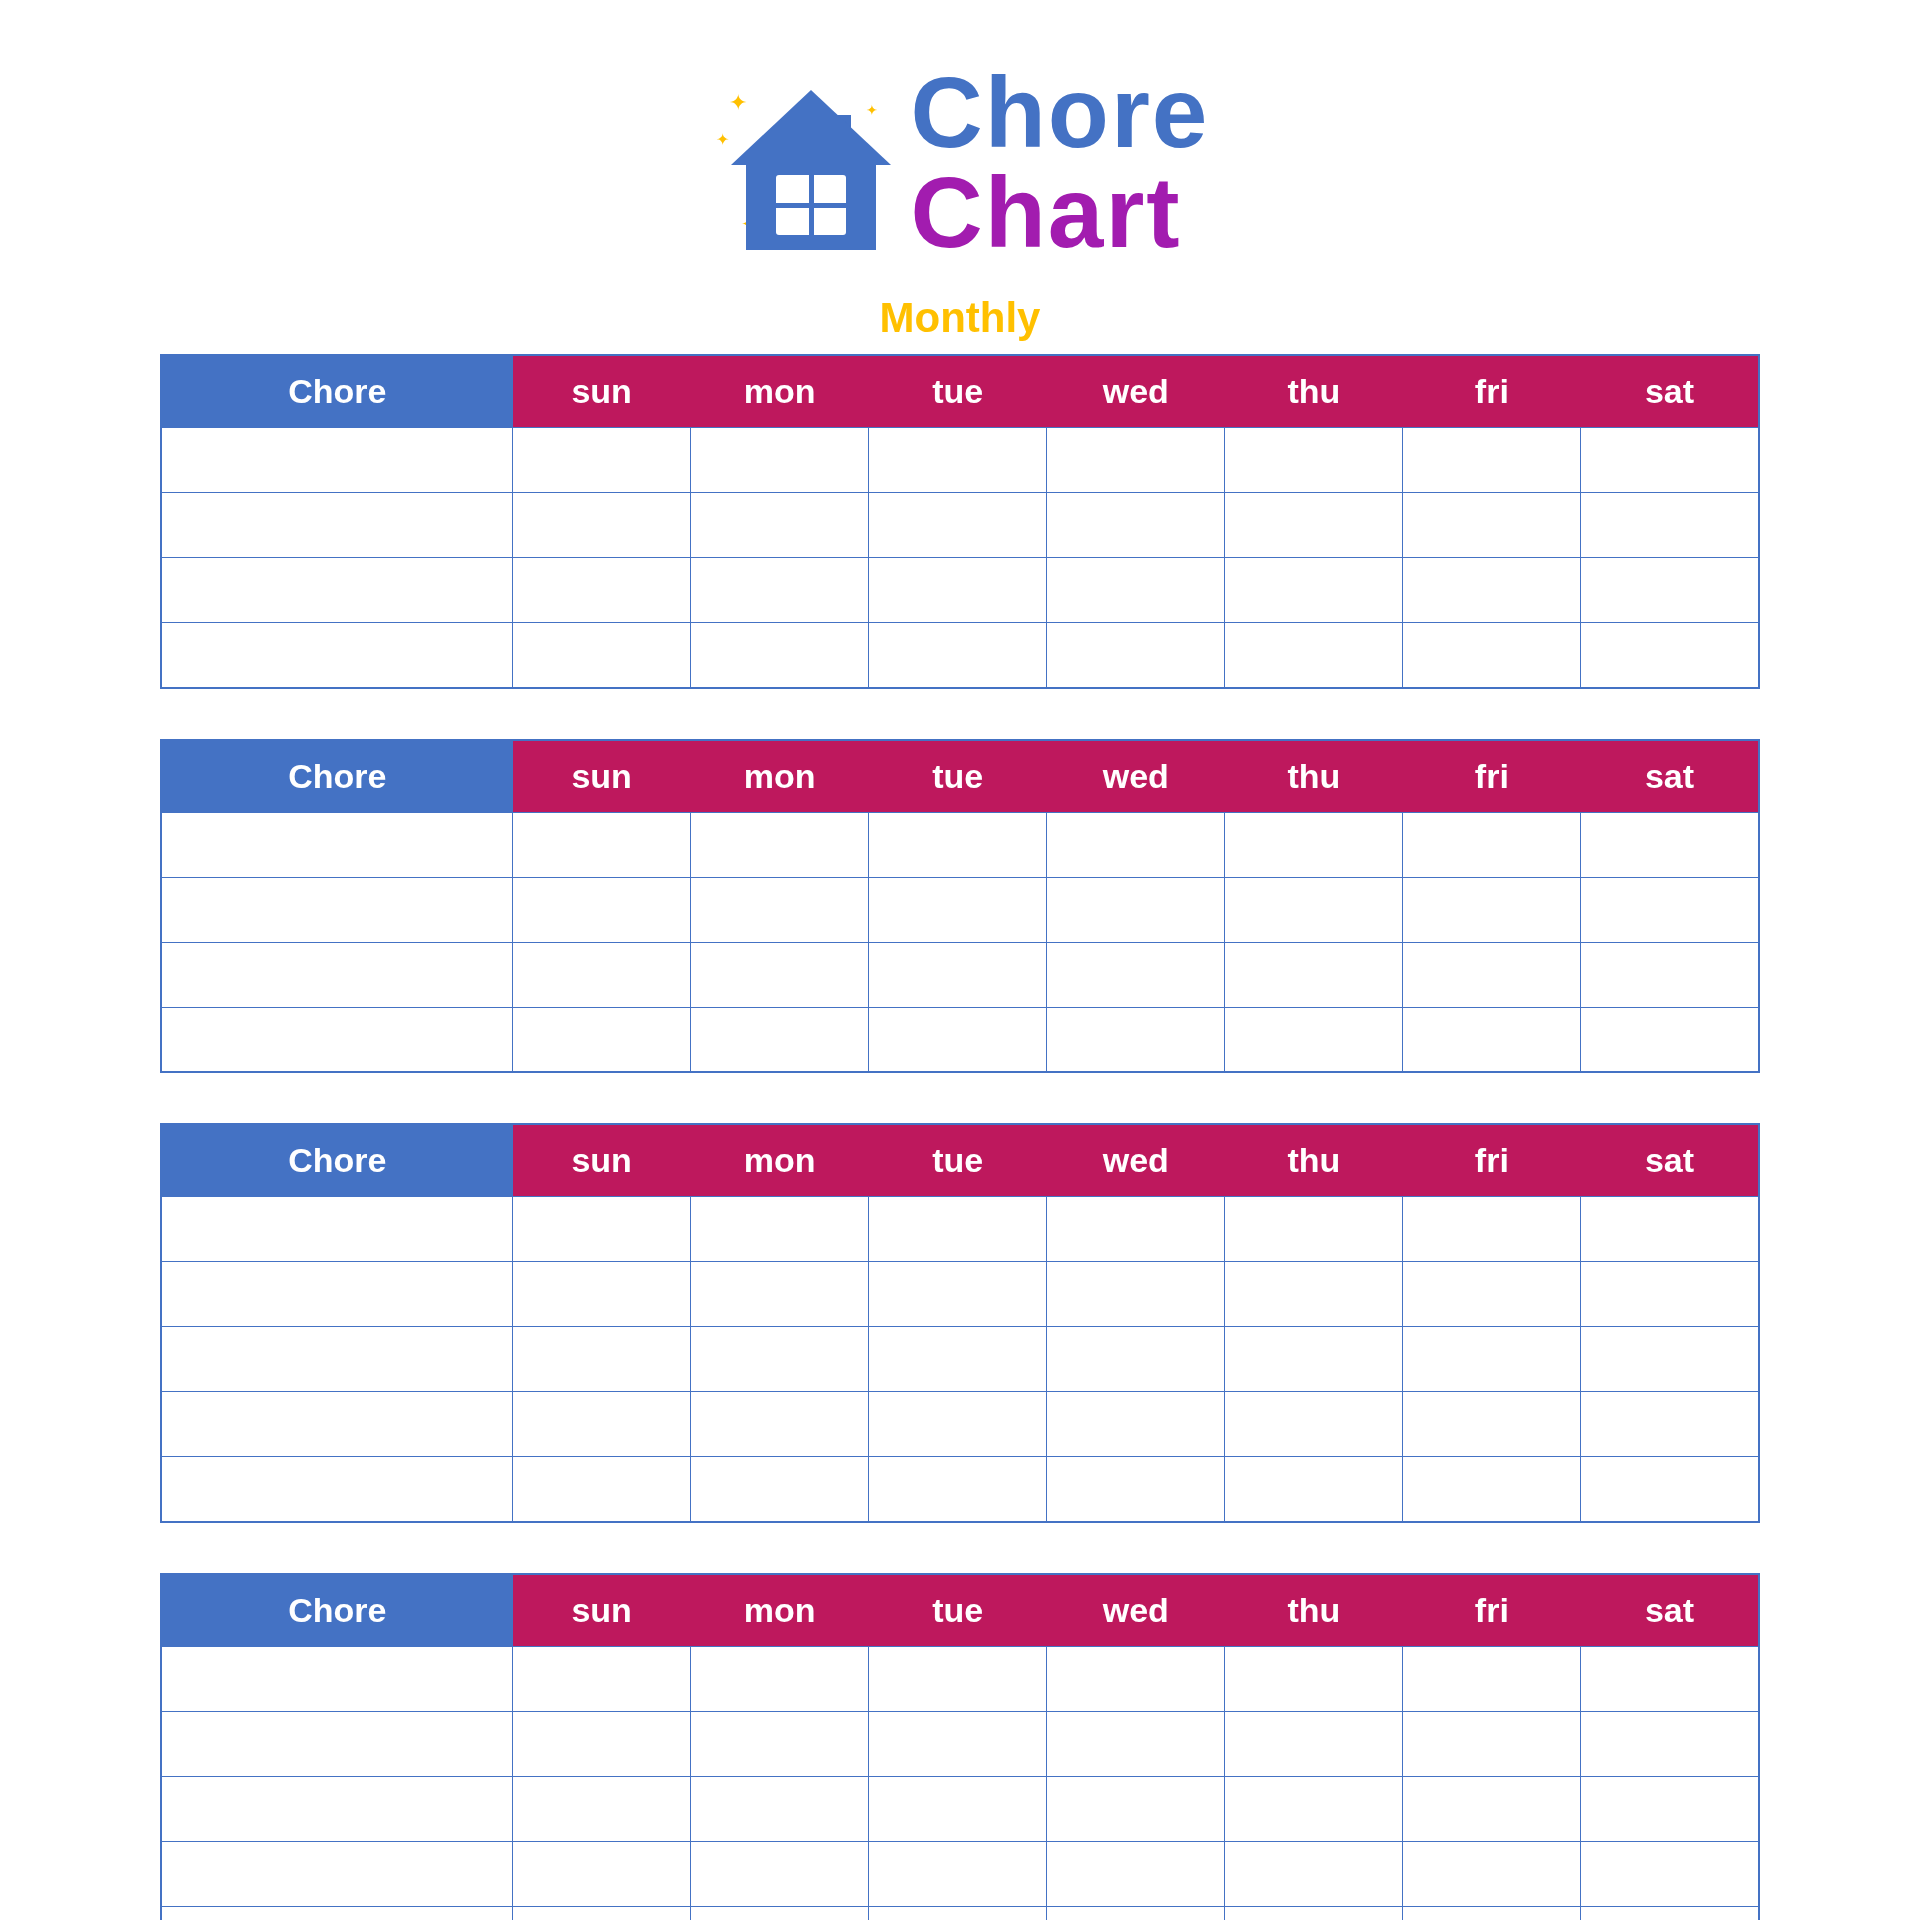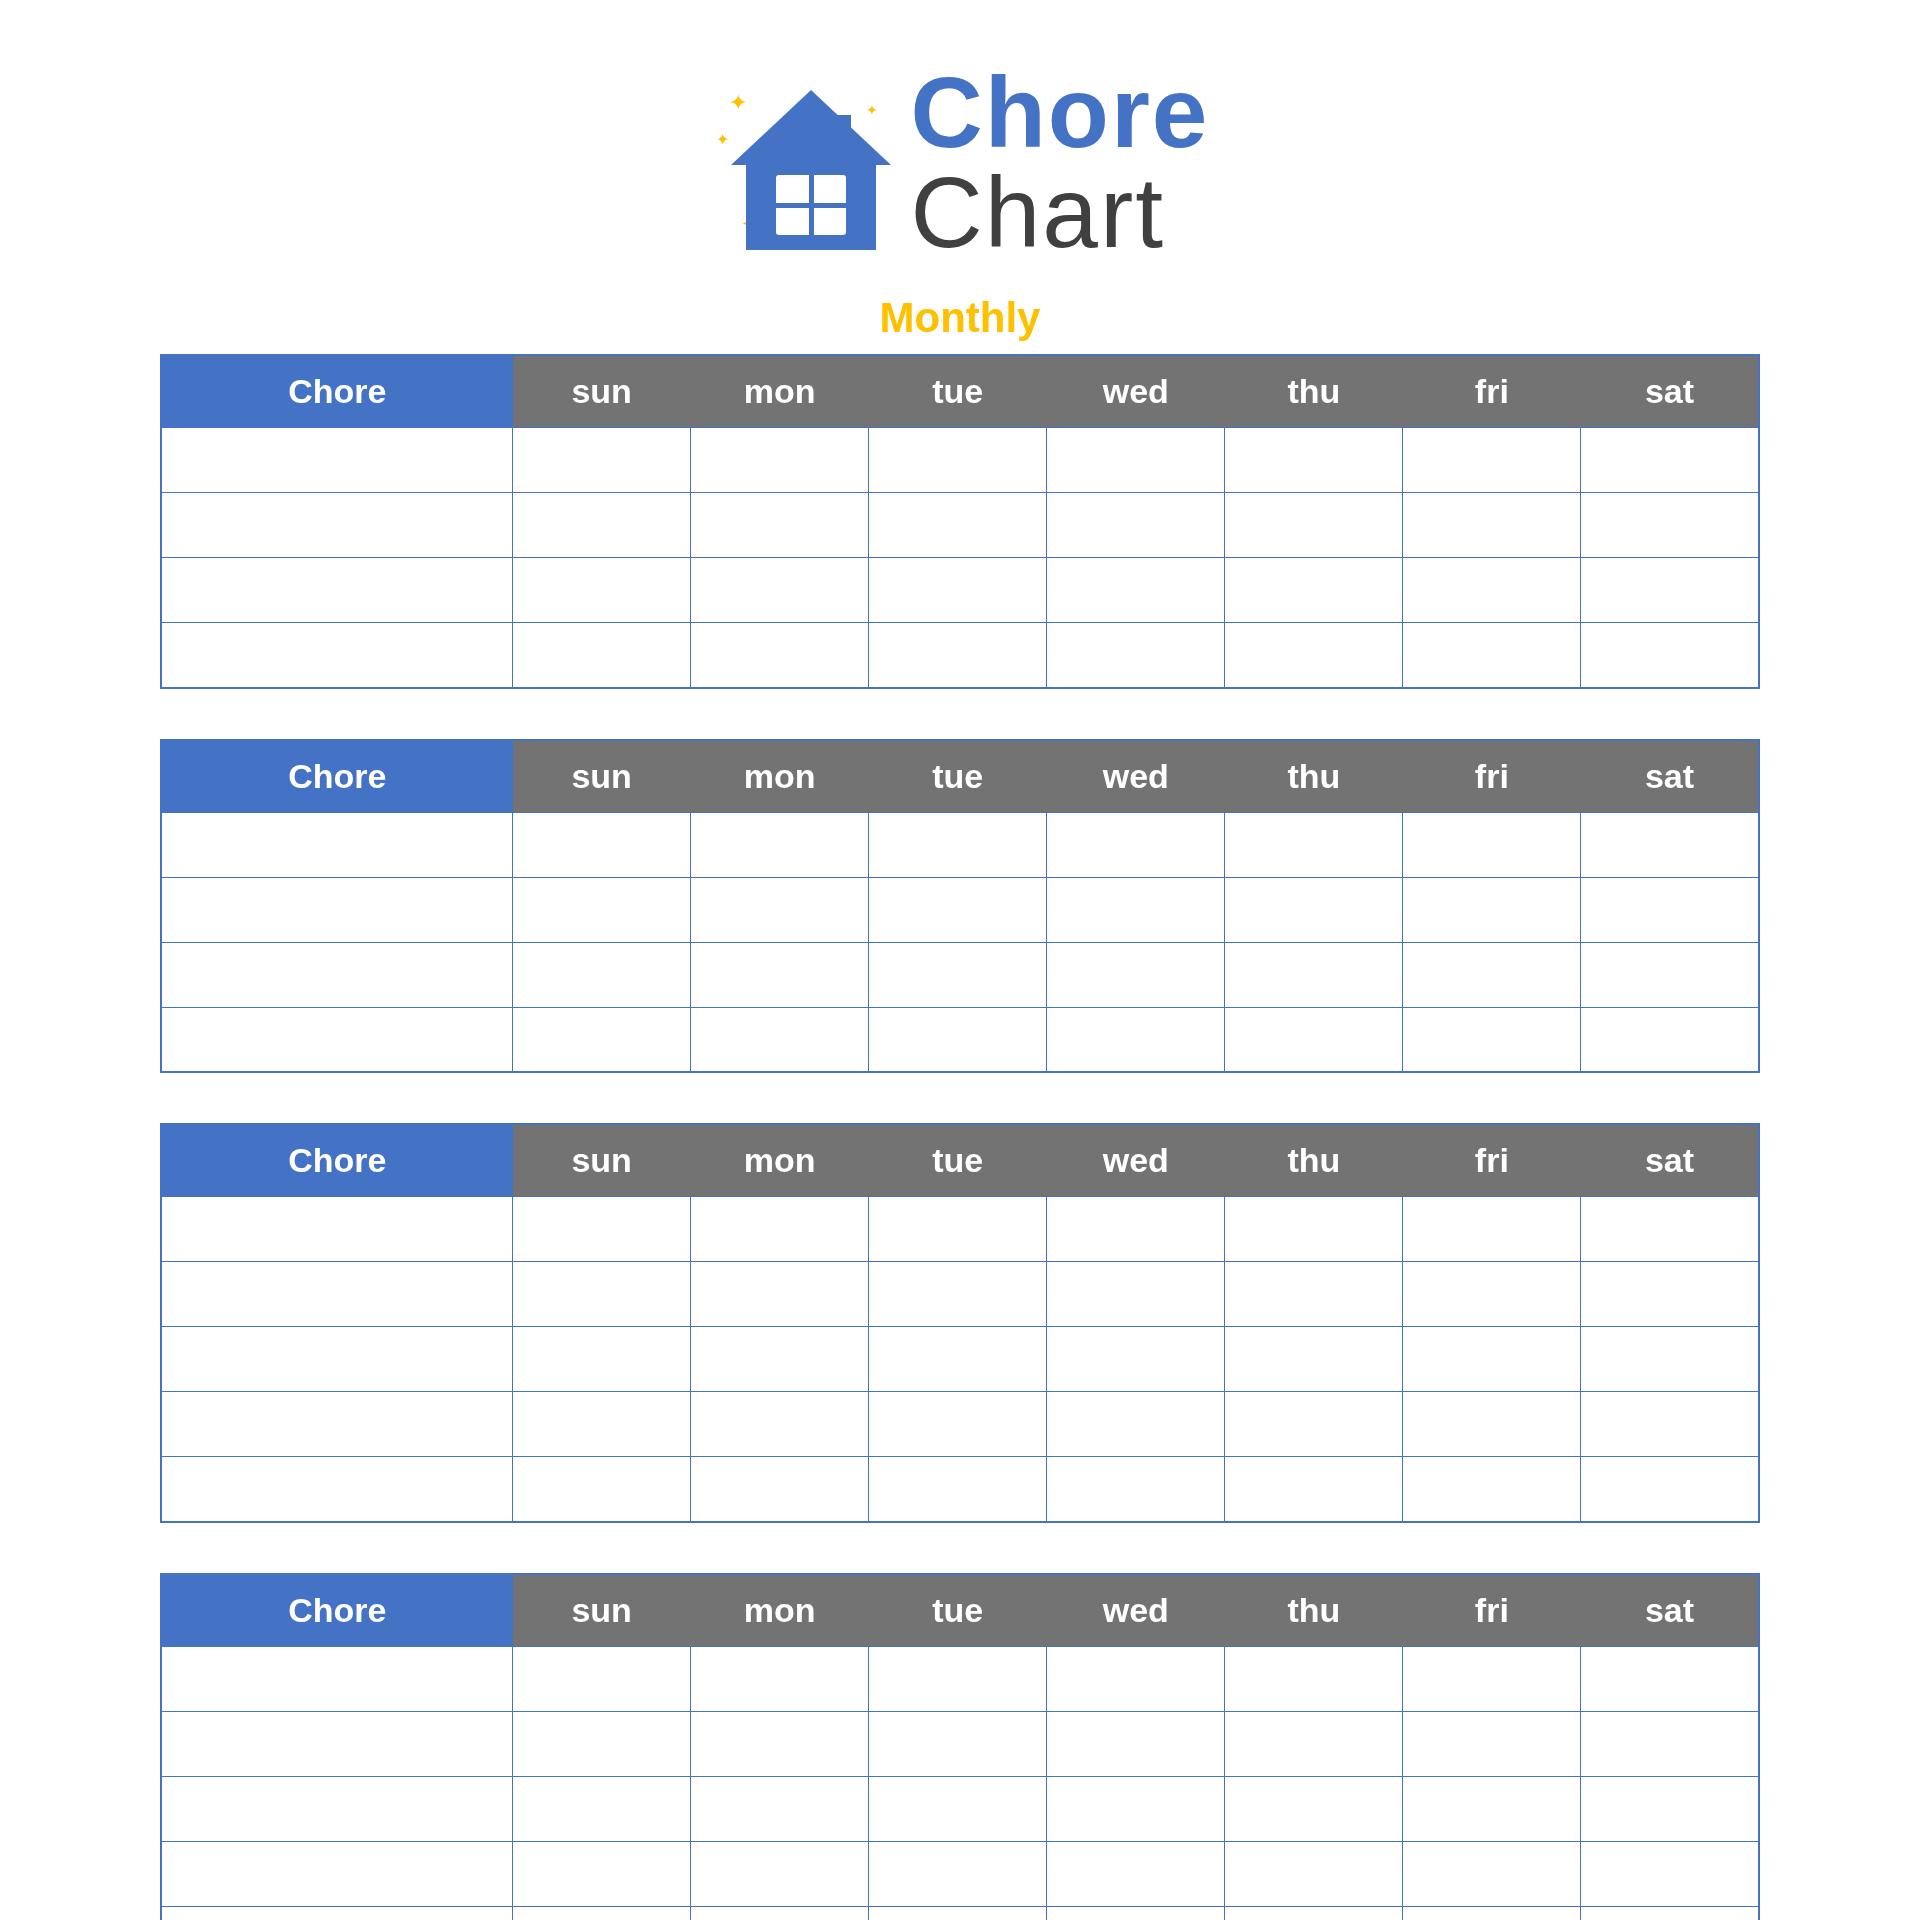"Chart" .logo-chart { color: #404040 -> #a21caf; font-weight: 400 -> 700 }
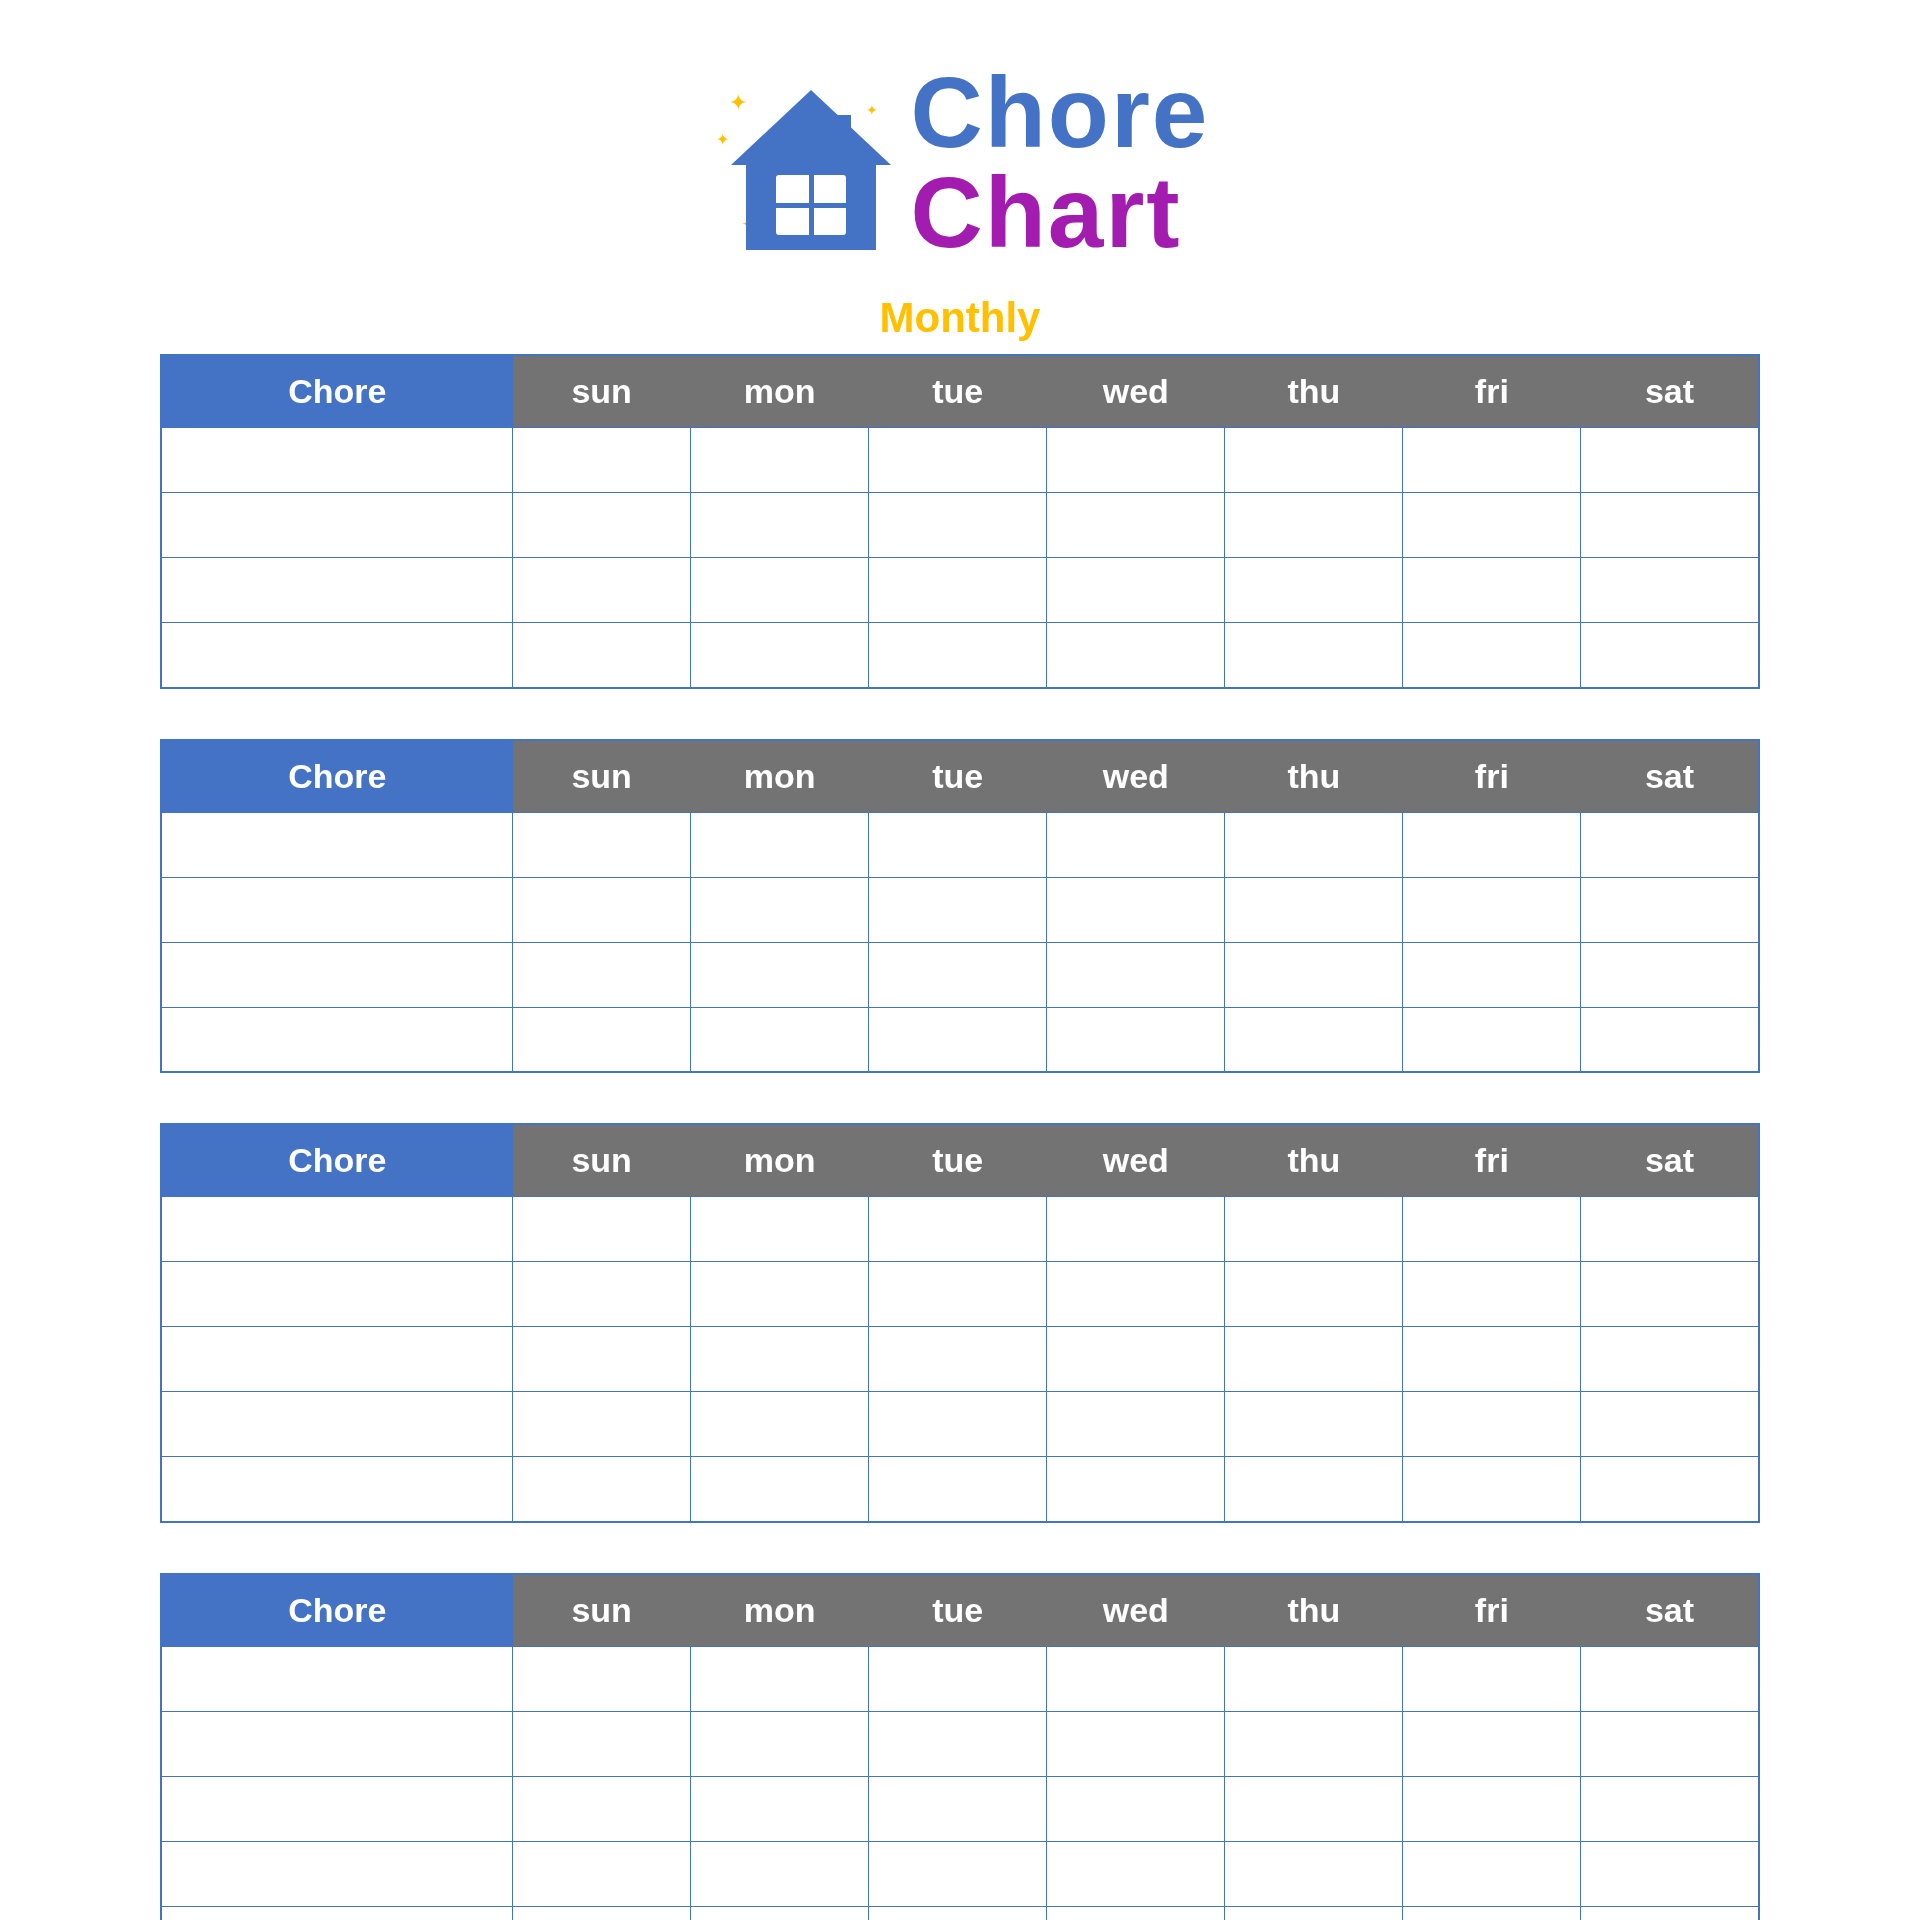"sun" .chore-table thead tr th.day-col { background-color: #737373 -> #be185d }
